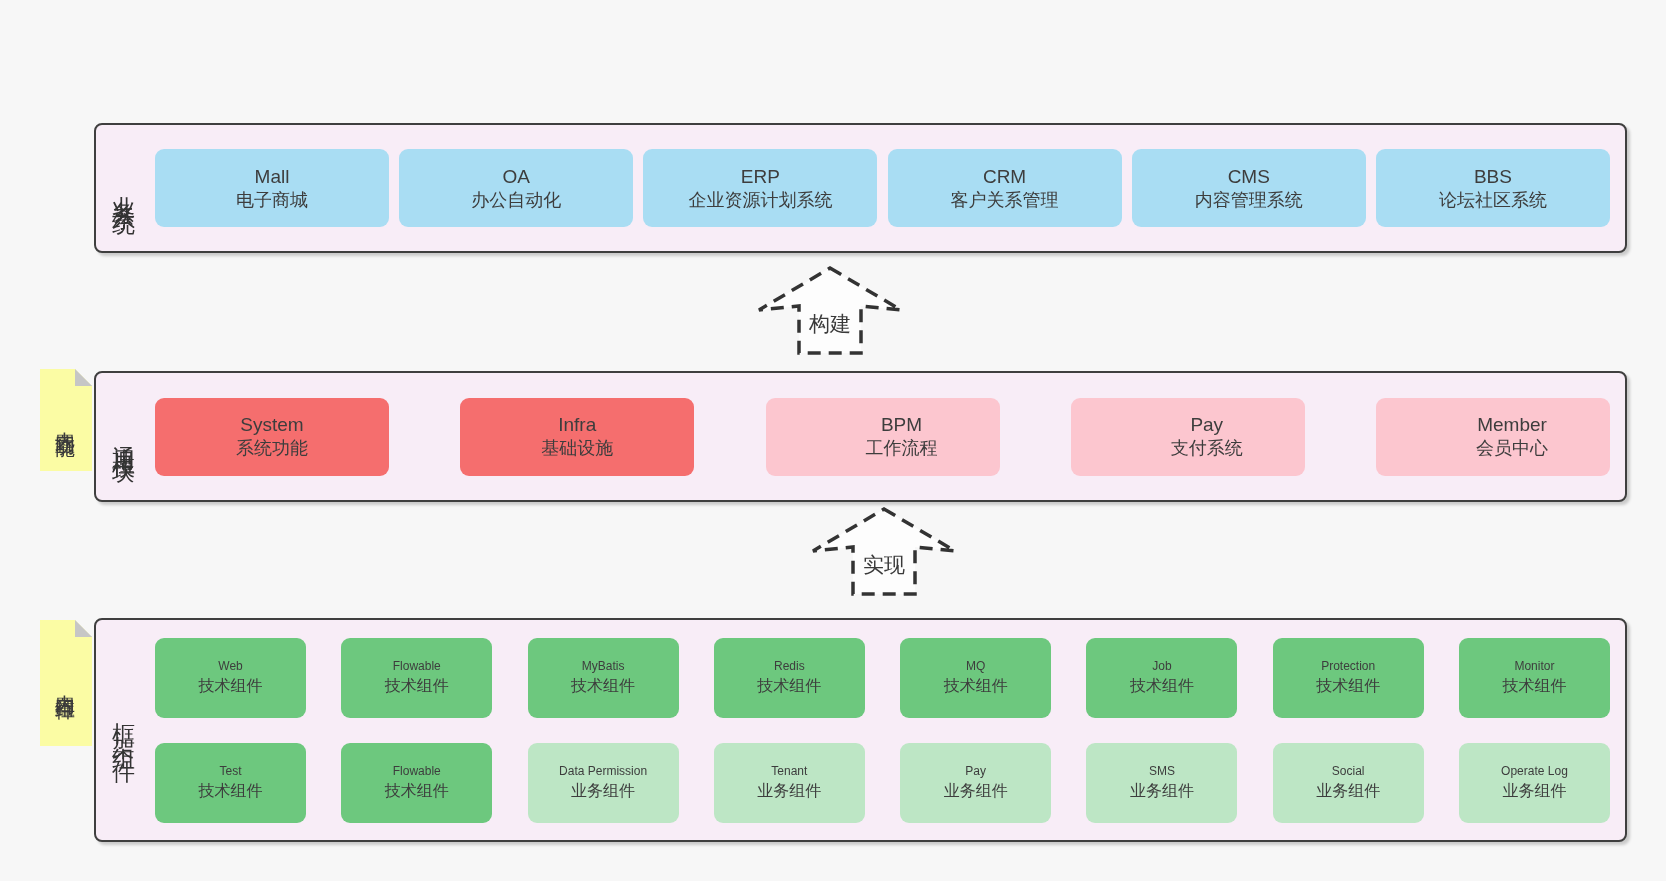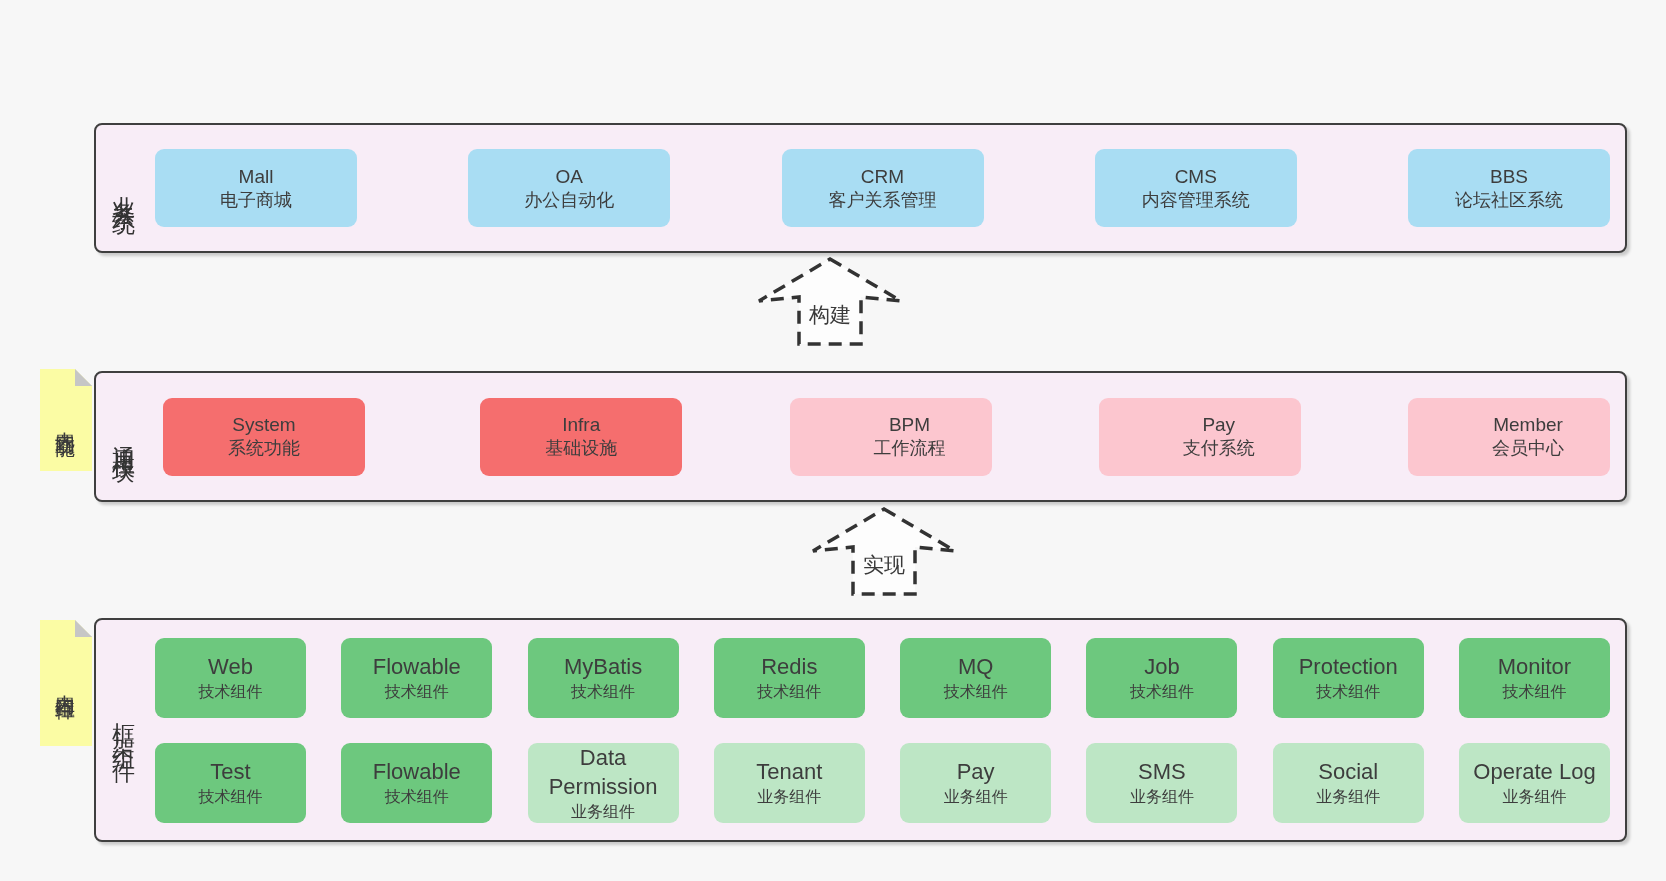"Mall" .panel-business .box,.panel-modules .box { width: 202px -> 234px }
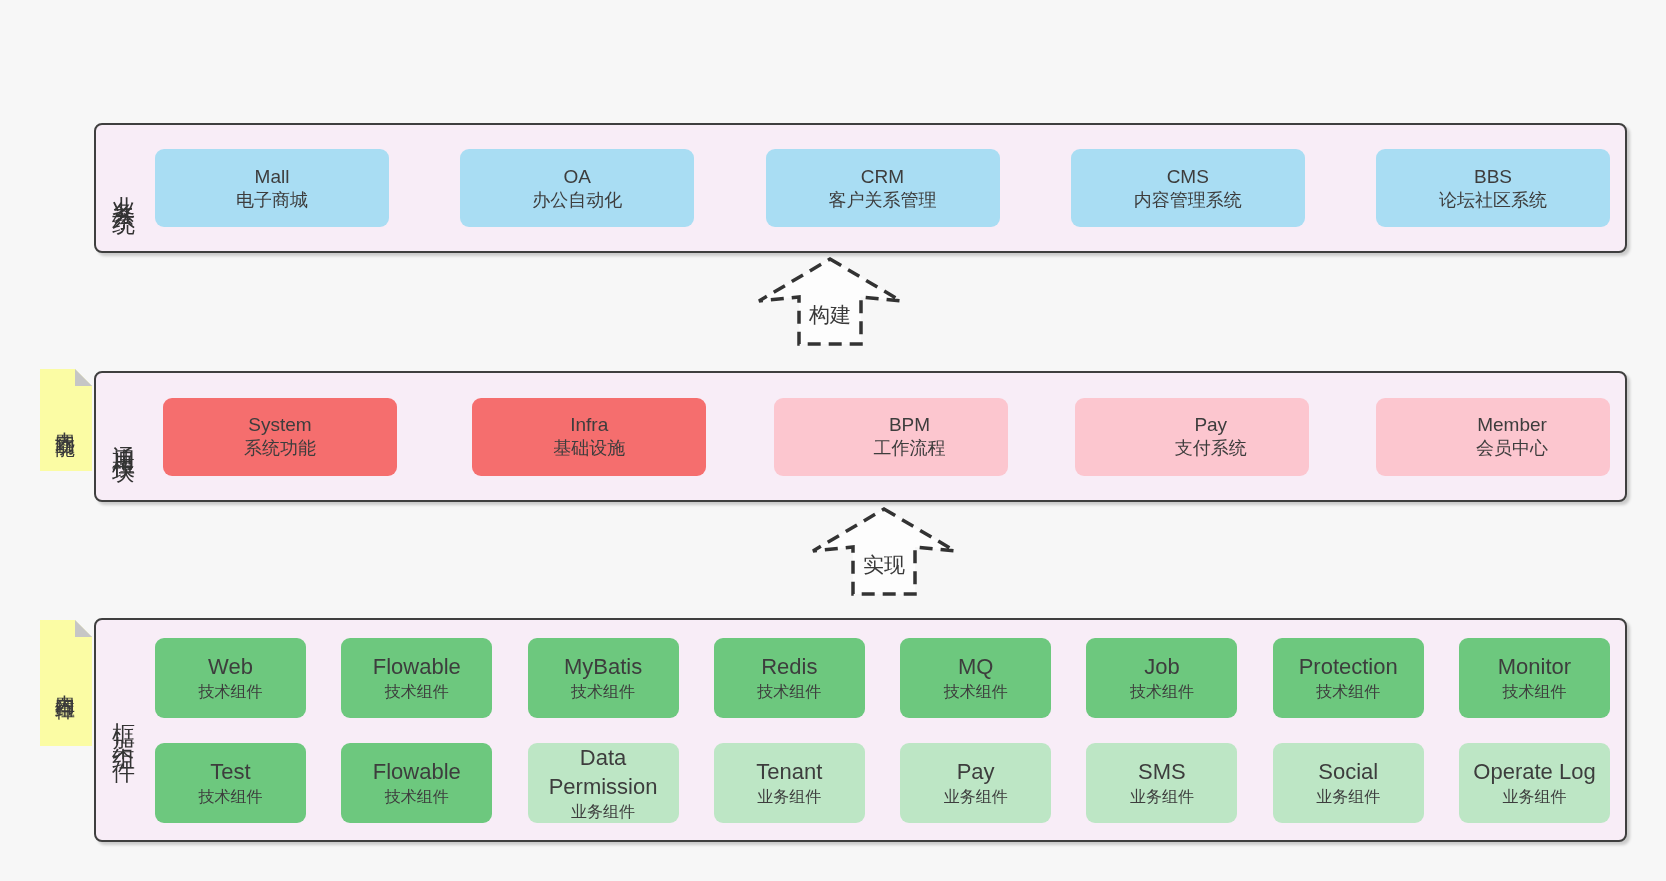"ERP" div.box { html: none -> <div> <div>ERP</div> <div>企业资源计划系统</div> </div> }
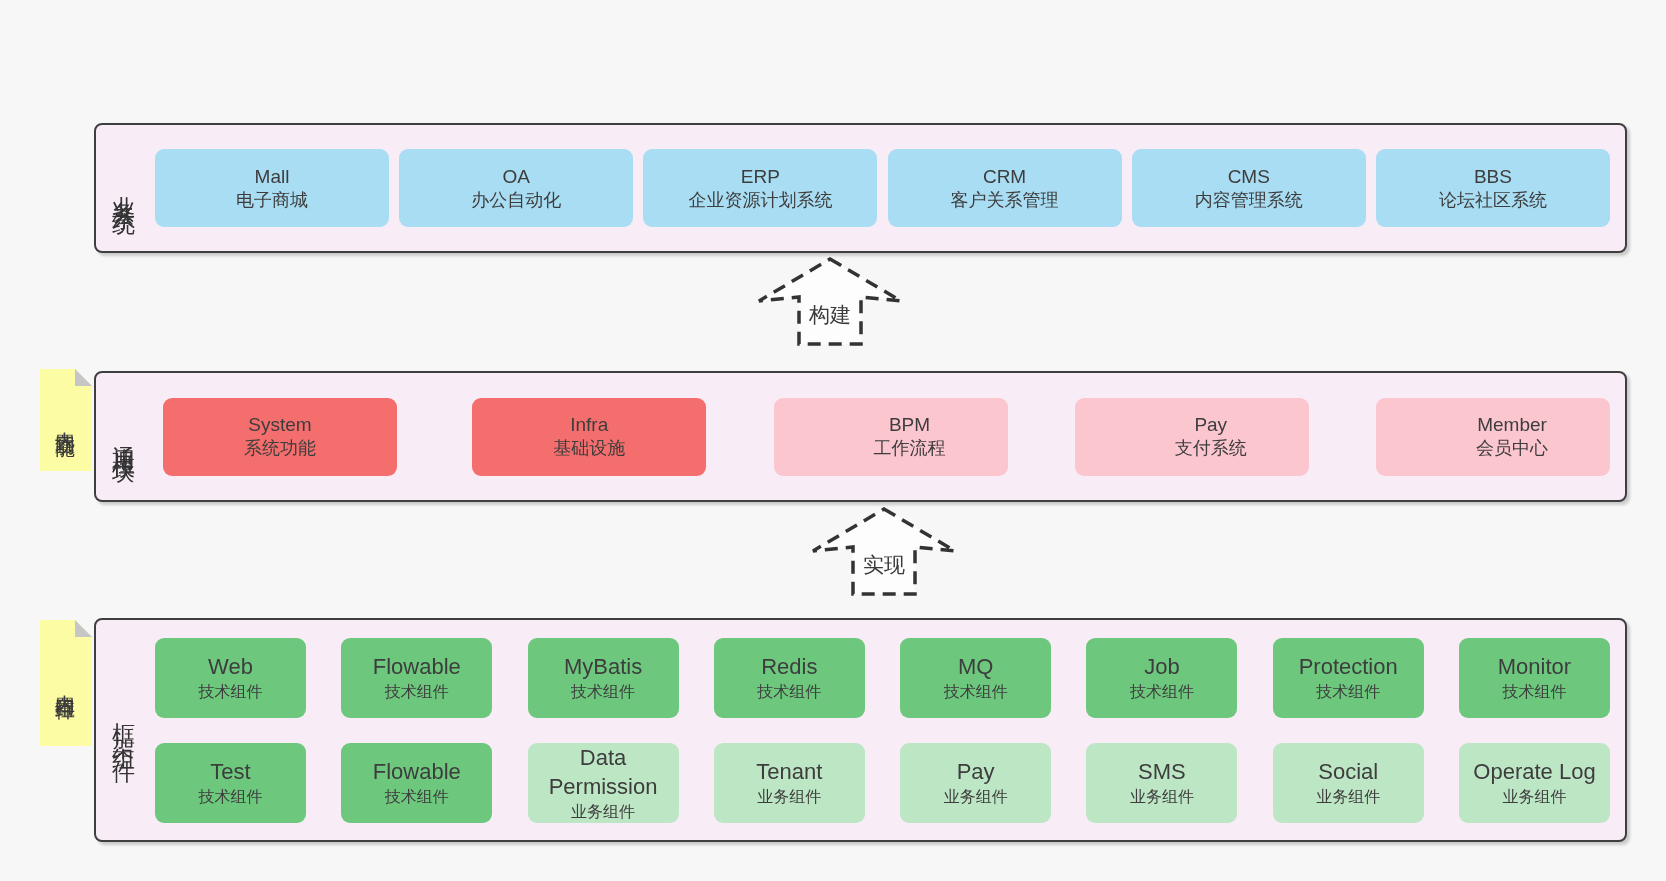"构建" .arrow-build { top: 256px -> 265px }
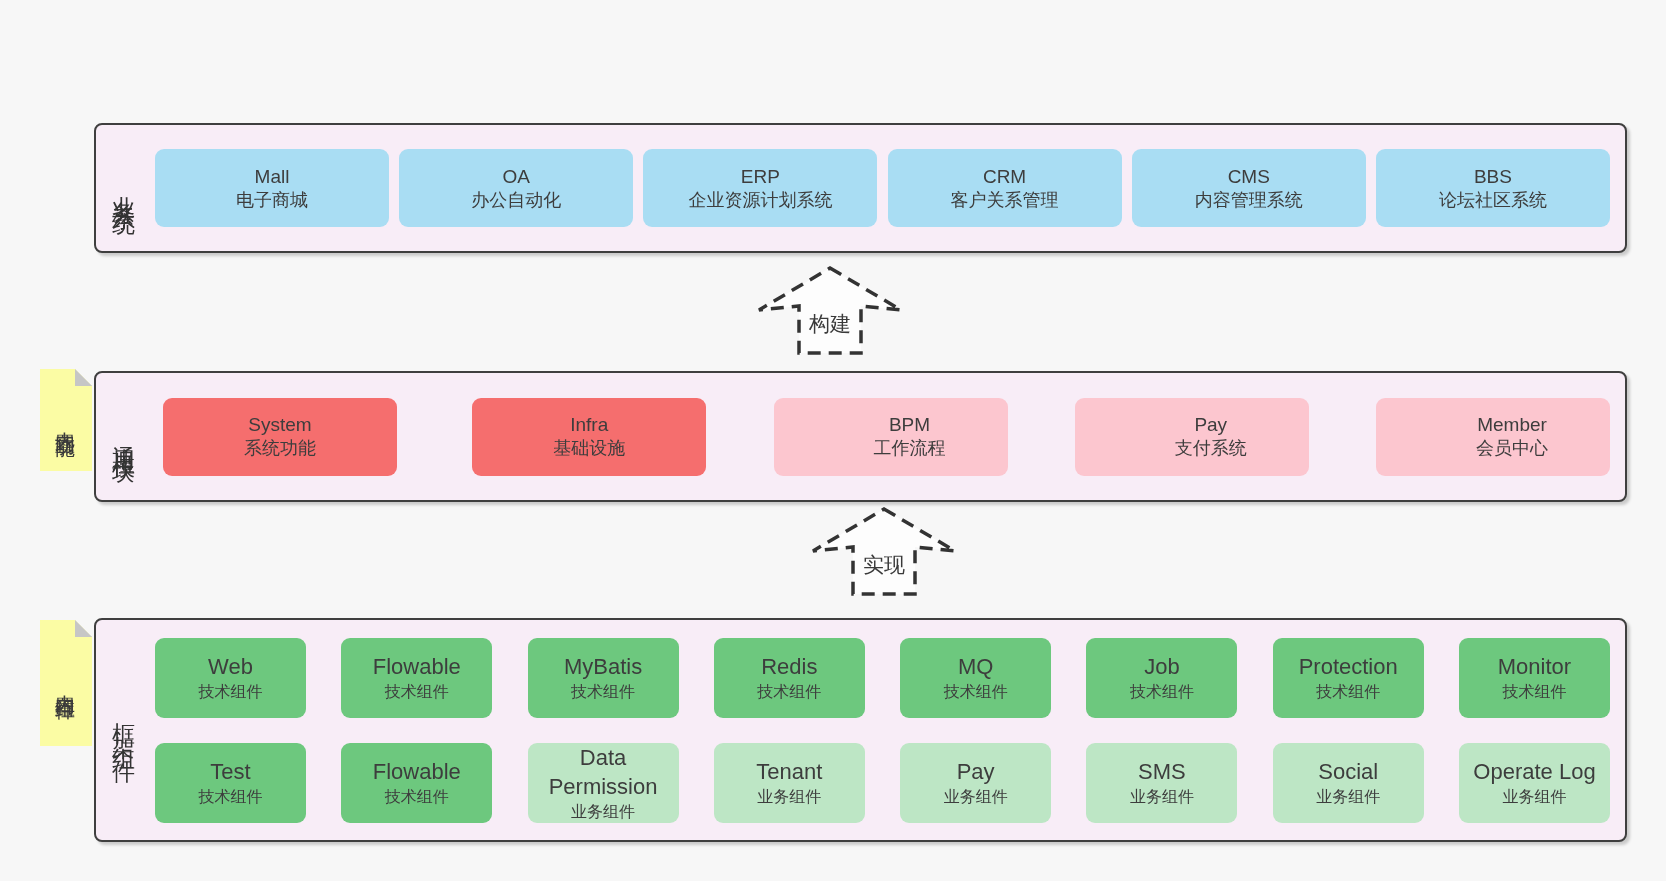"System" .box-red { margin-left: 8px -> none }
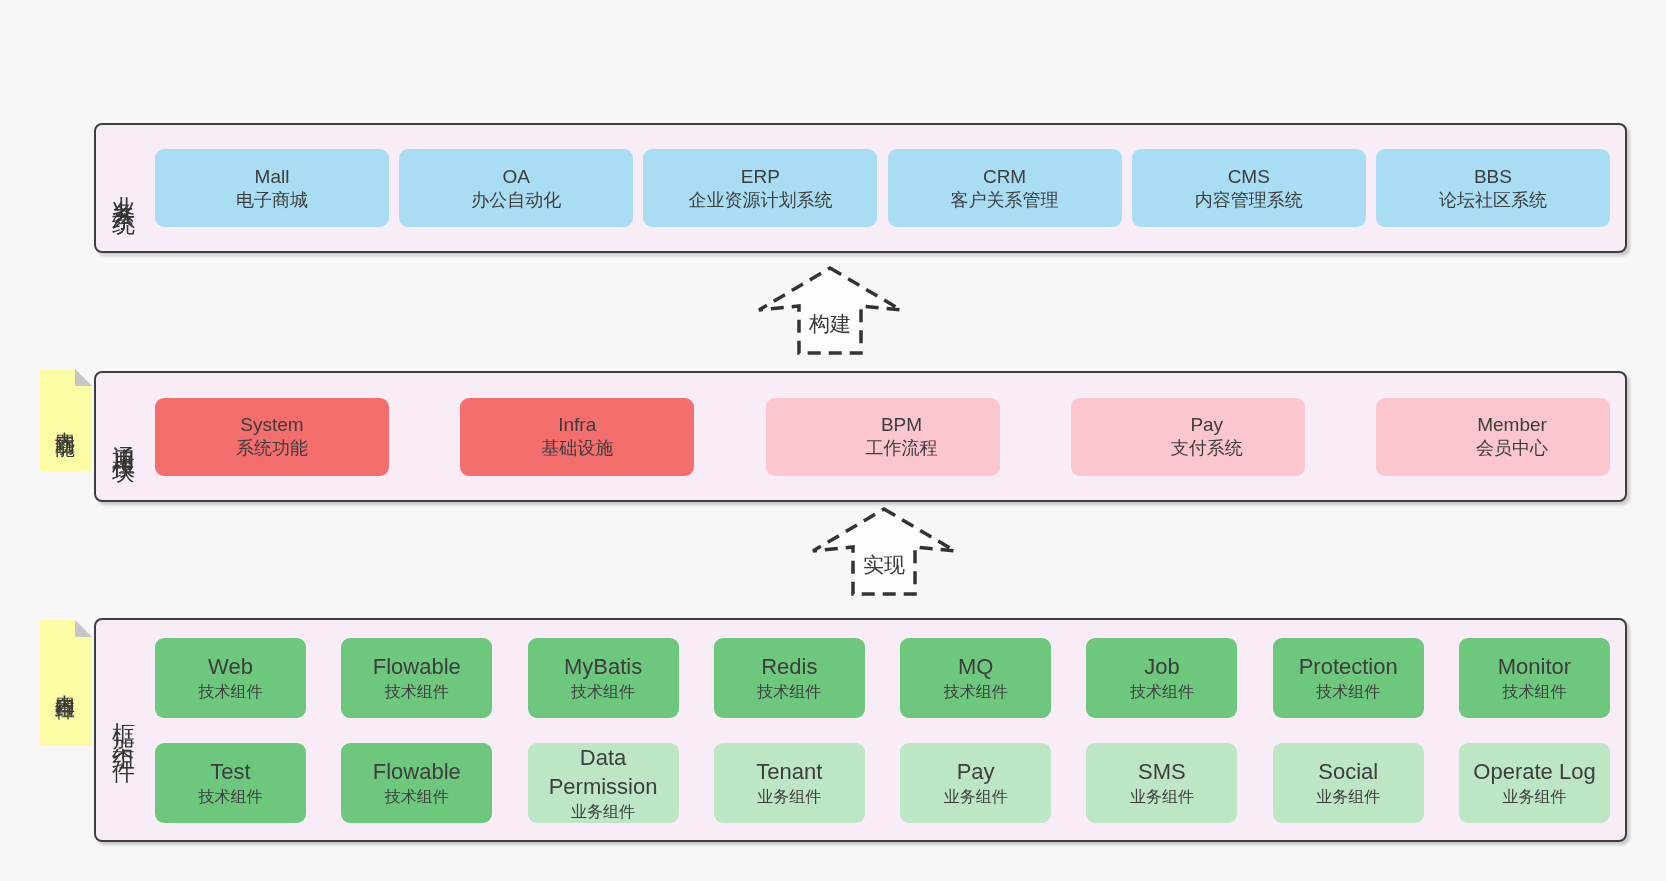"Web" .panel-components .box-title { font-size: 22px -> 12px }
